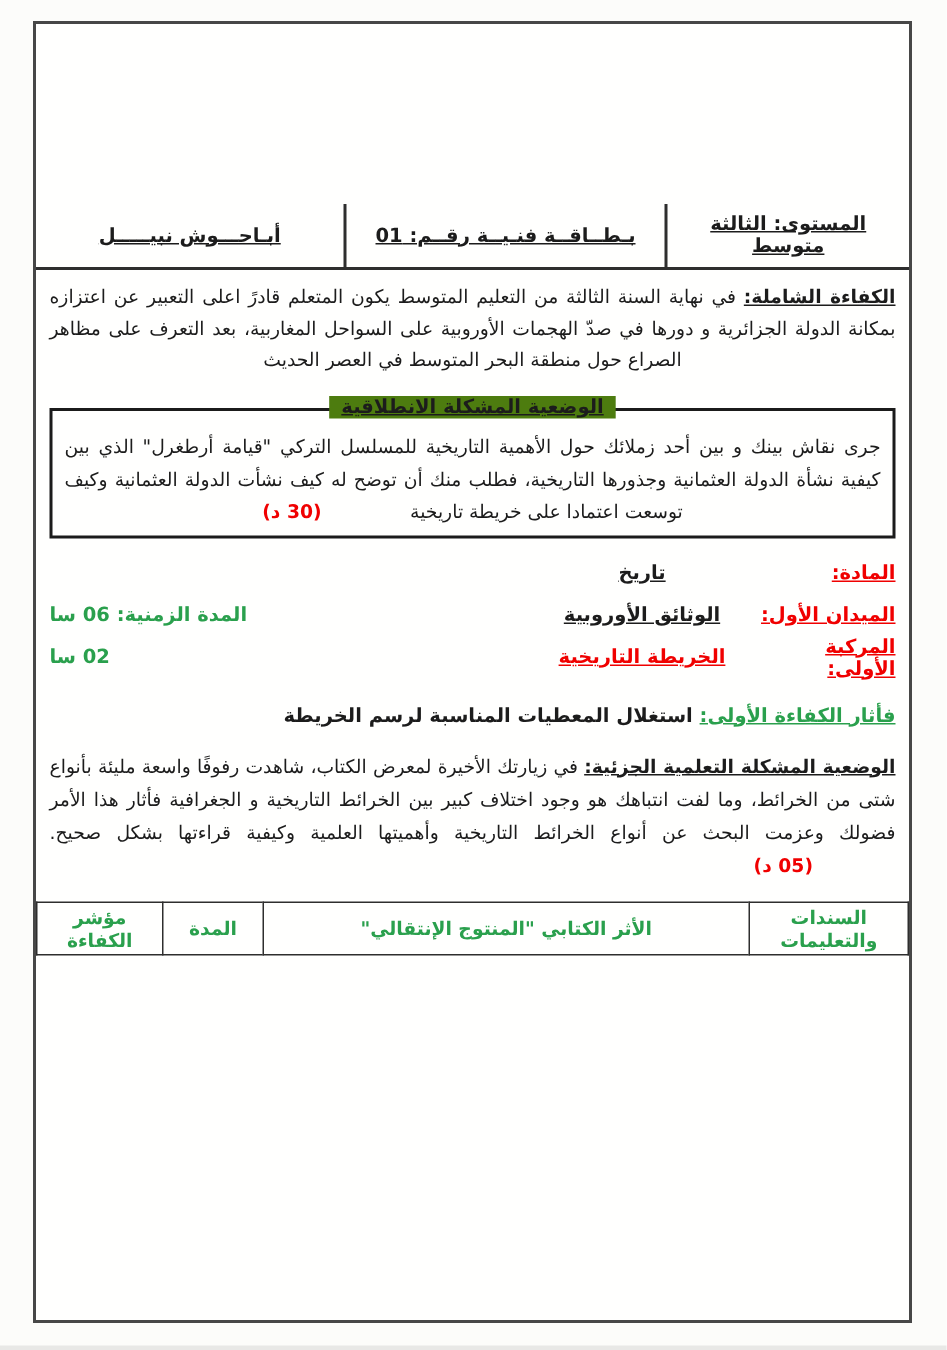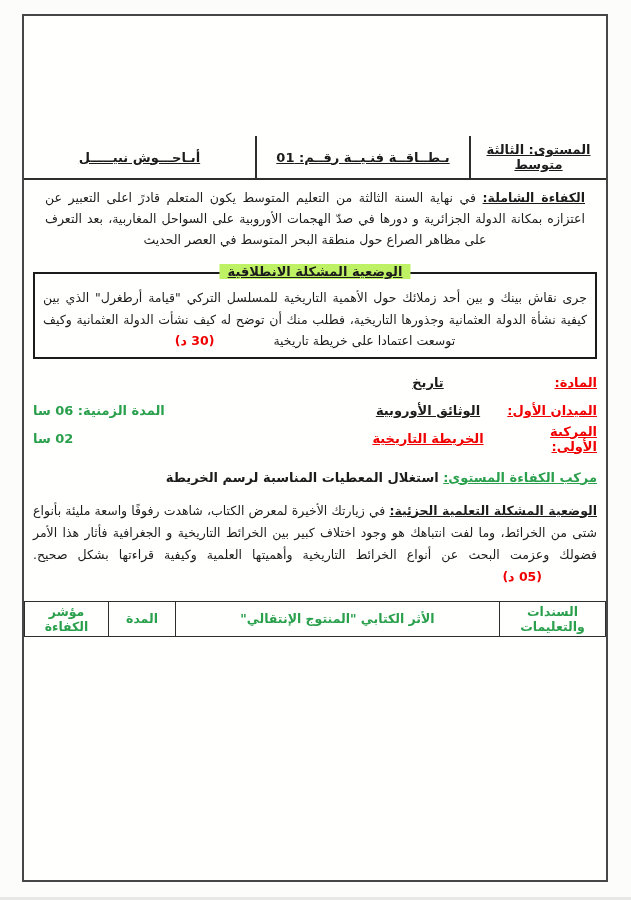"المستوى: الثالثة متوسط" .hdr-level { width: 135px -> 161px }
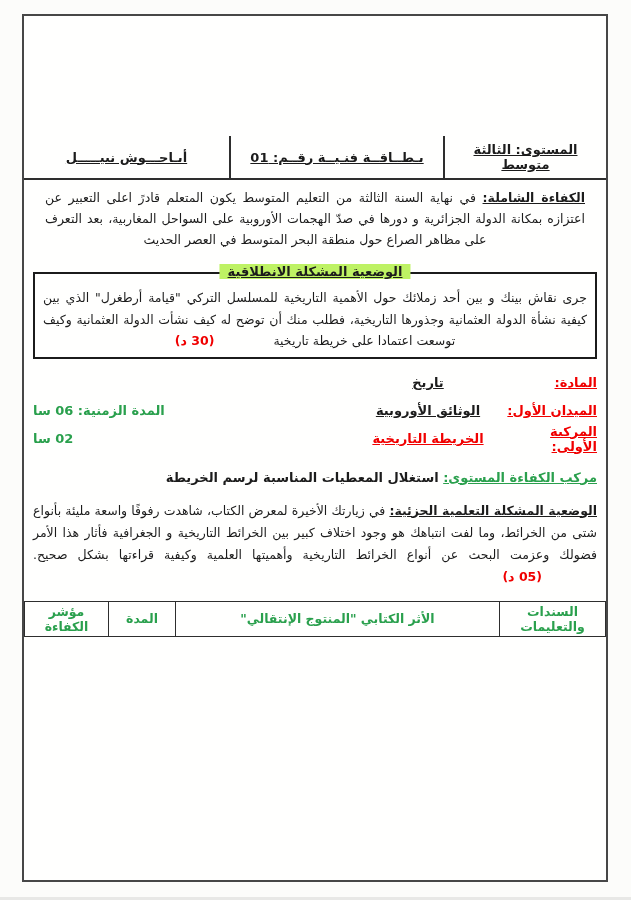"الكفاءة الشاملة: في نهاية السنة" .para { margin: 7px 21px 0 -> 7px 9px 0 }
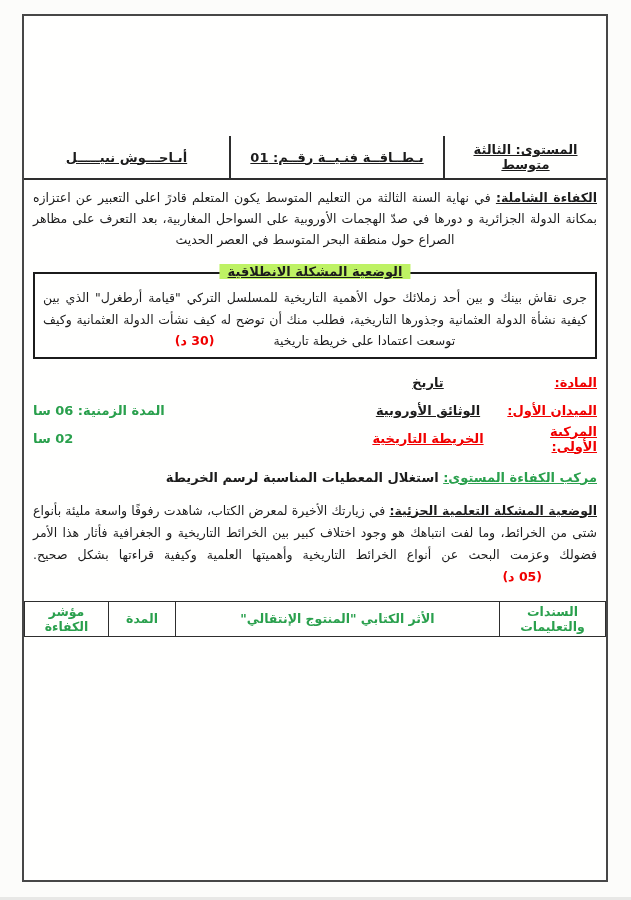"الوضعية المشكلة الانطلاقية" .probbox .legend { background: #bef264 -> #4d7c0f }
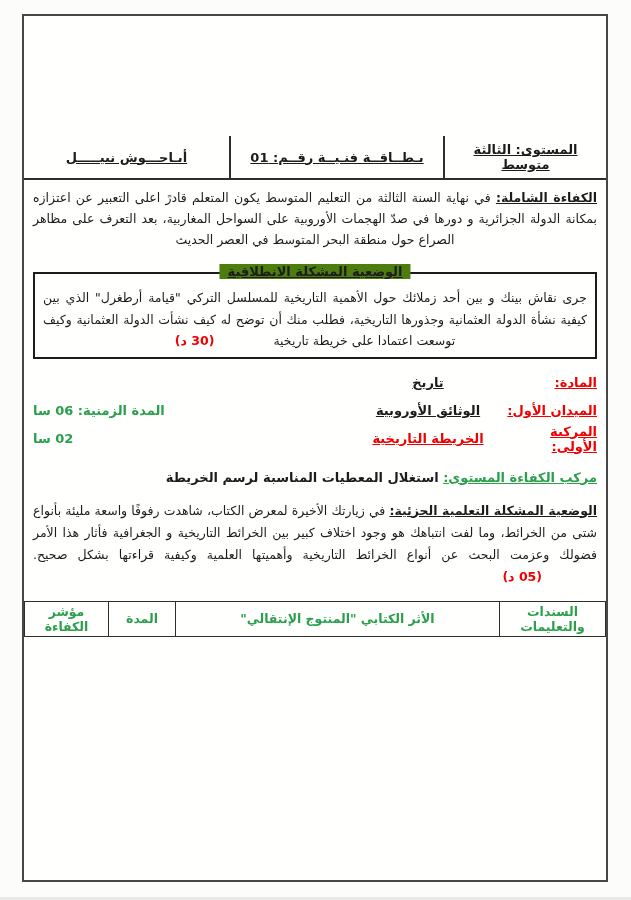"مركب الكفاءة المستوى:" span.h-green { text: مركب الكفاءة المستوى -> فأثار الكفاءة الأولى }
